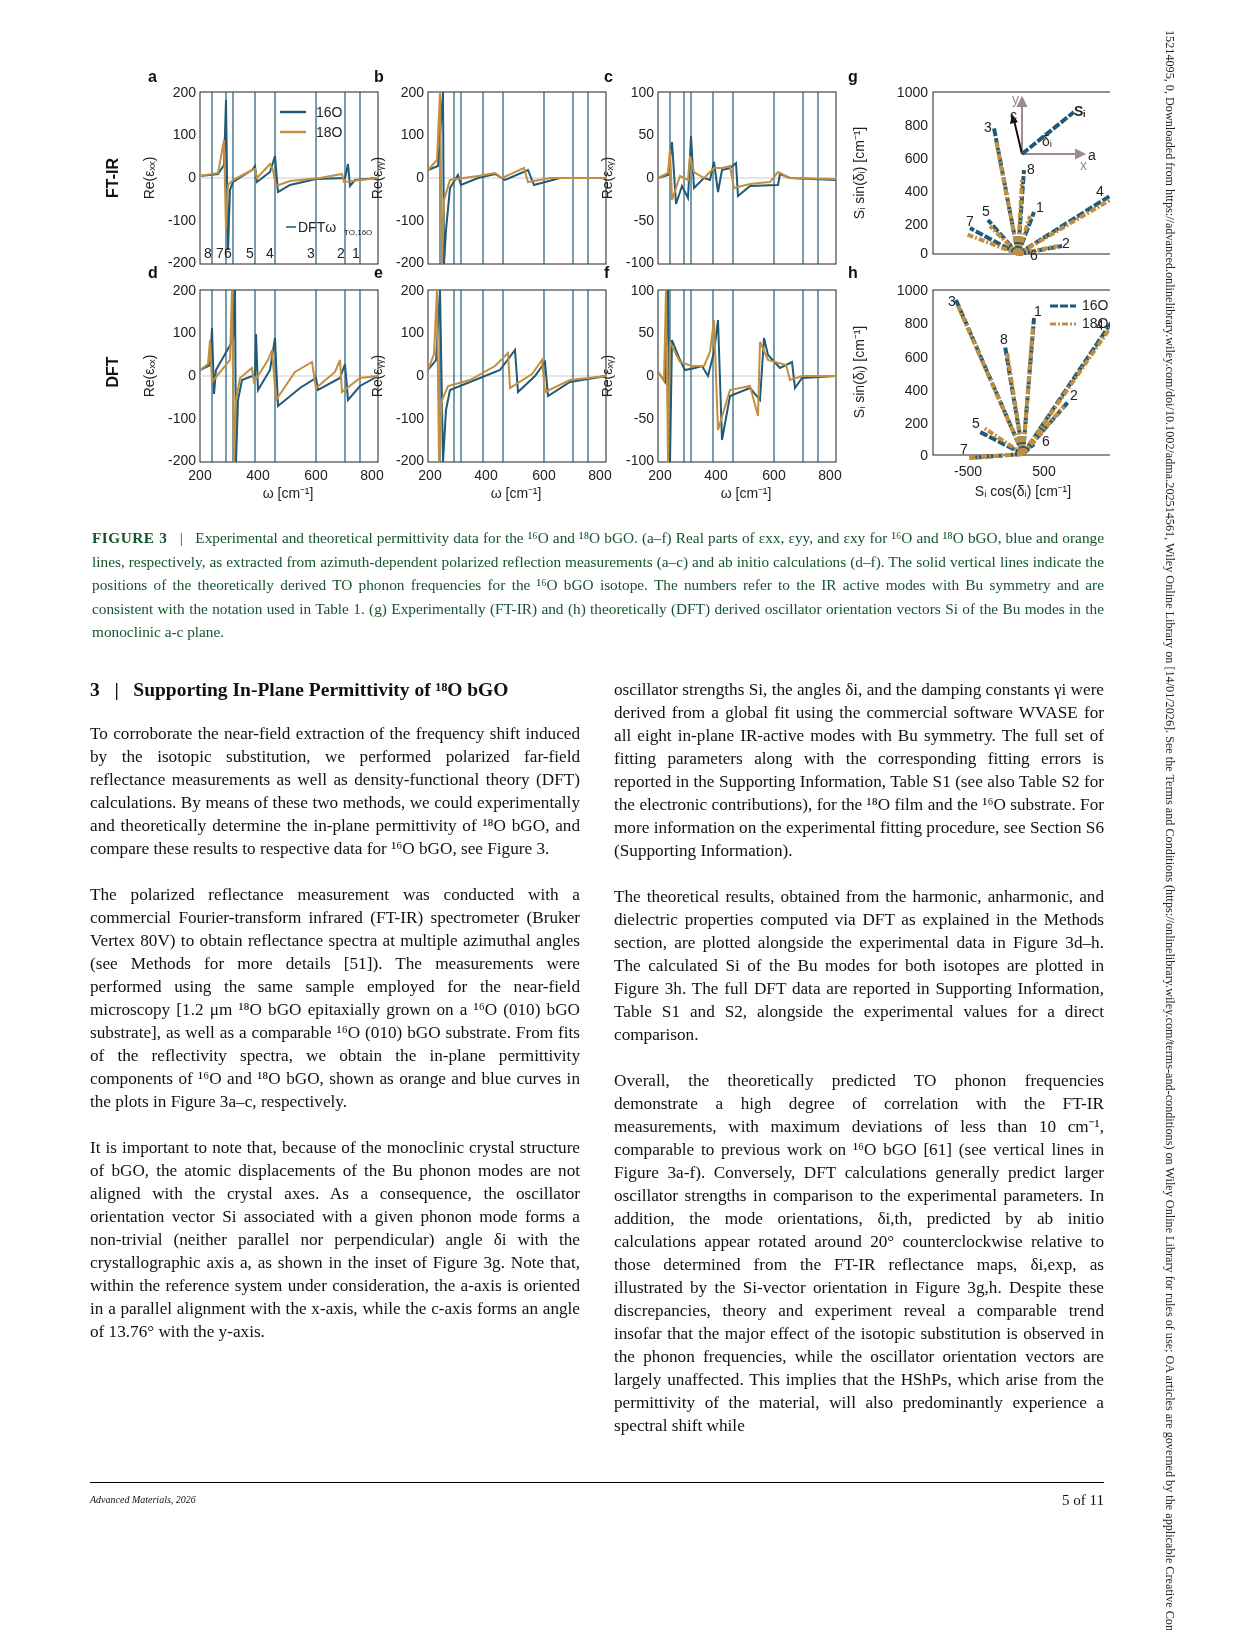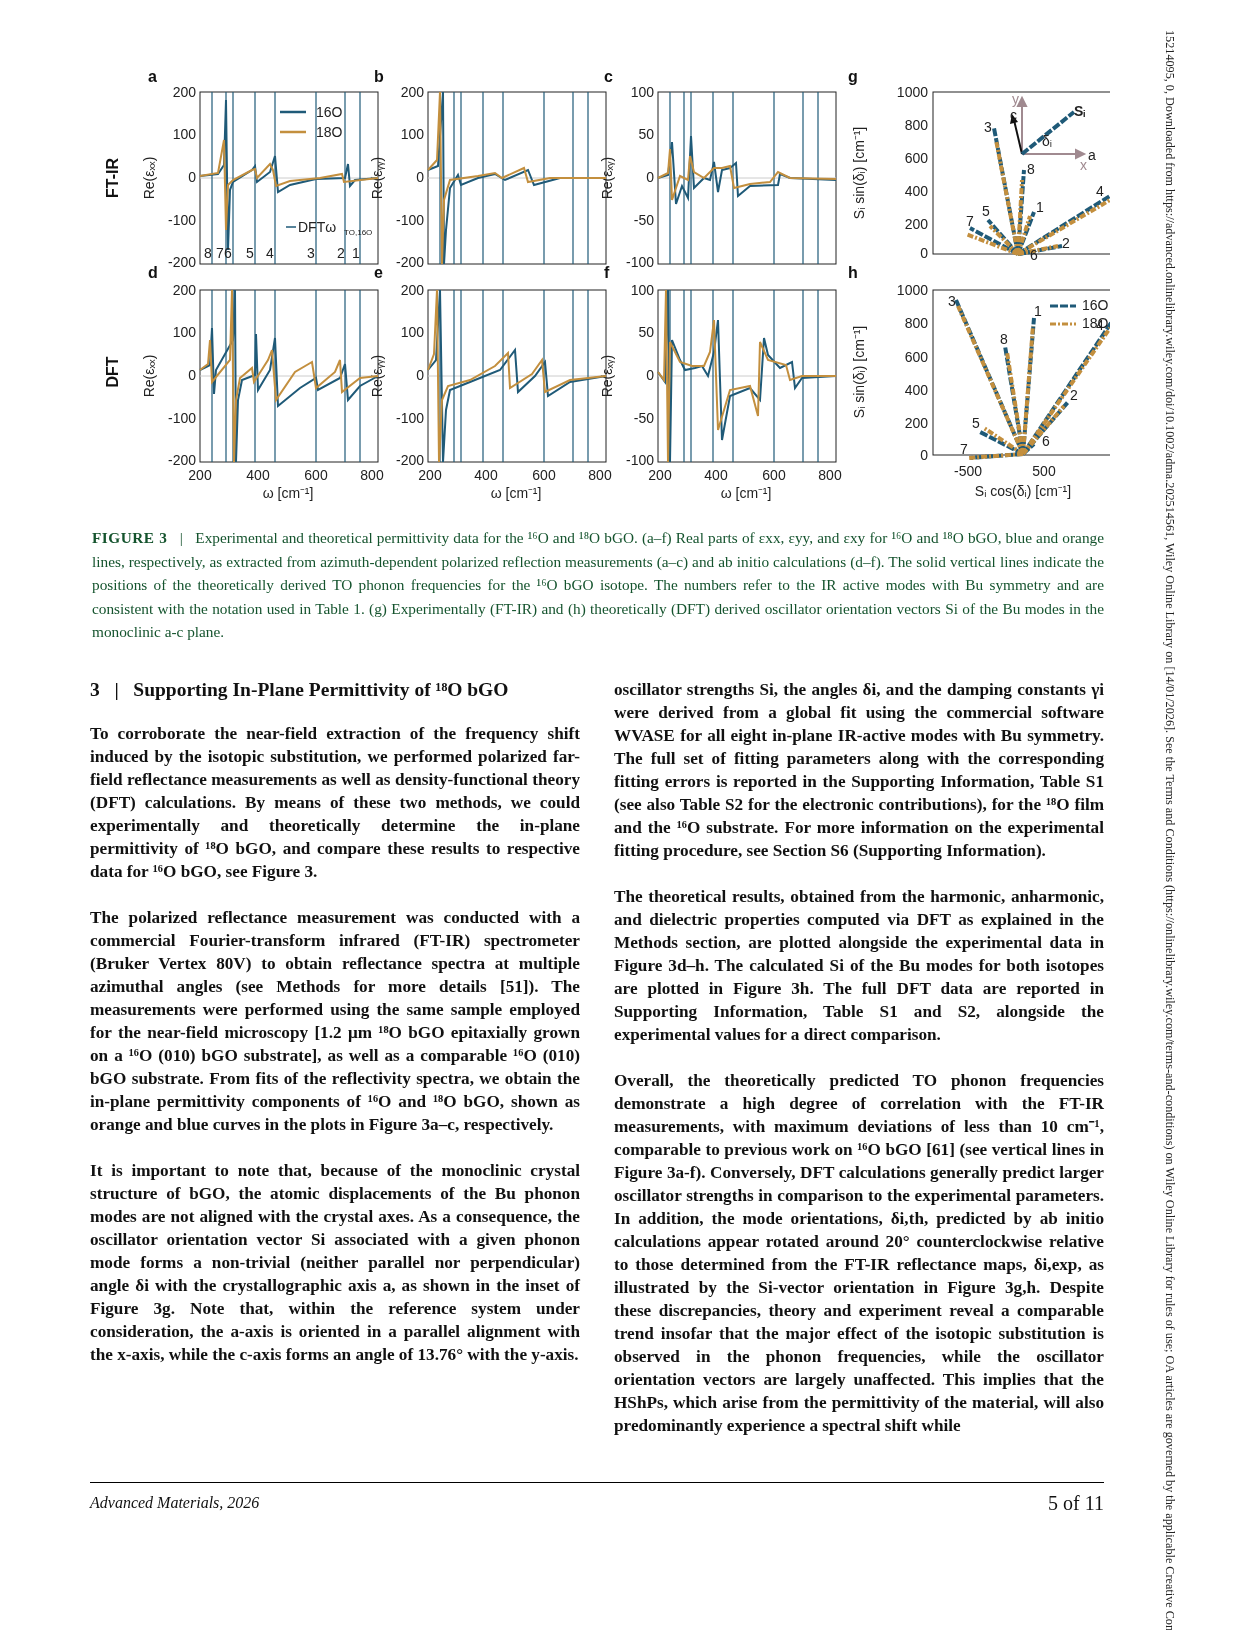"oscillator strengths Si, the angles" .col p { font-weight: bold -> none }
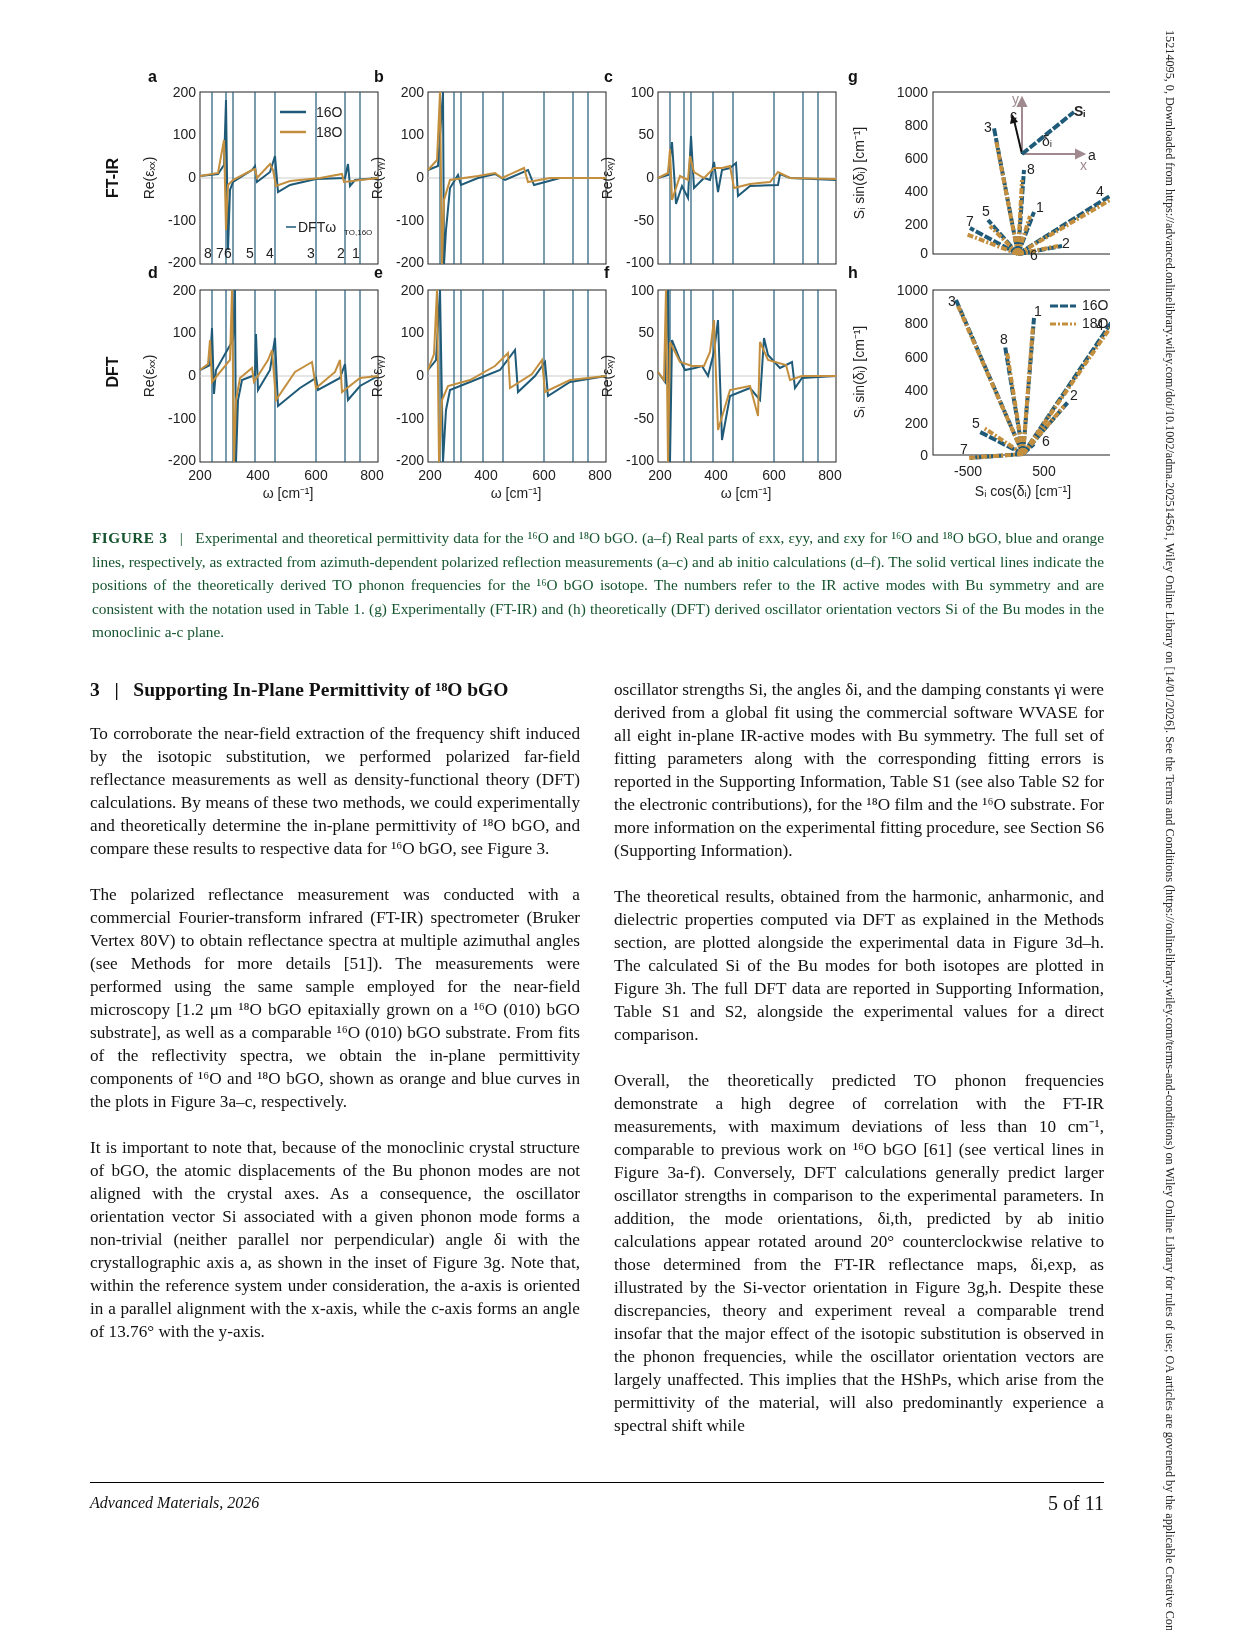"Advanced Materials, 2026" .footer-left { font-size: 16px -> 10px }
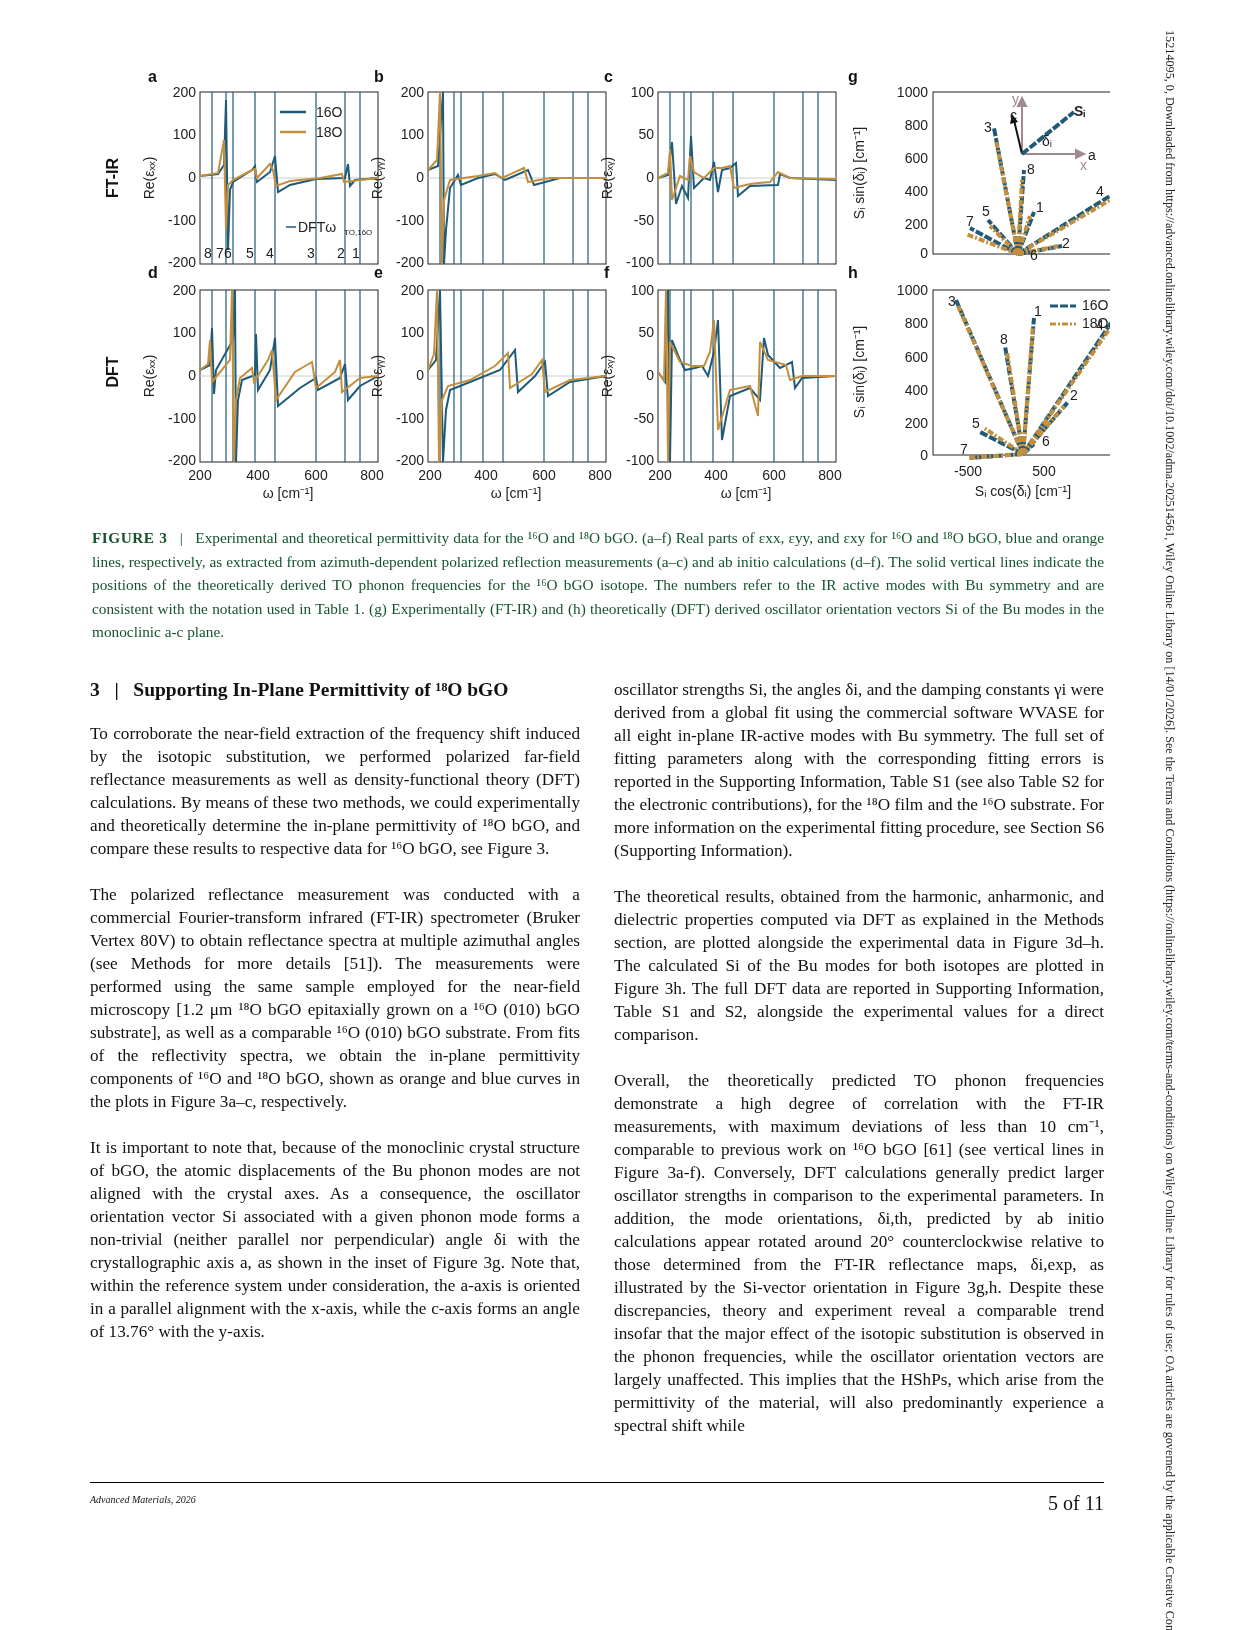"5 of 11" .footer-right { font-size: 20px -> 15px }
